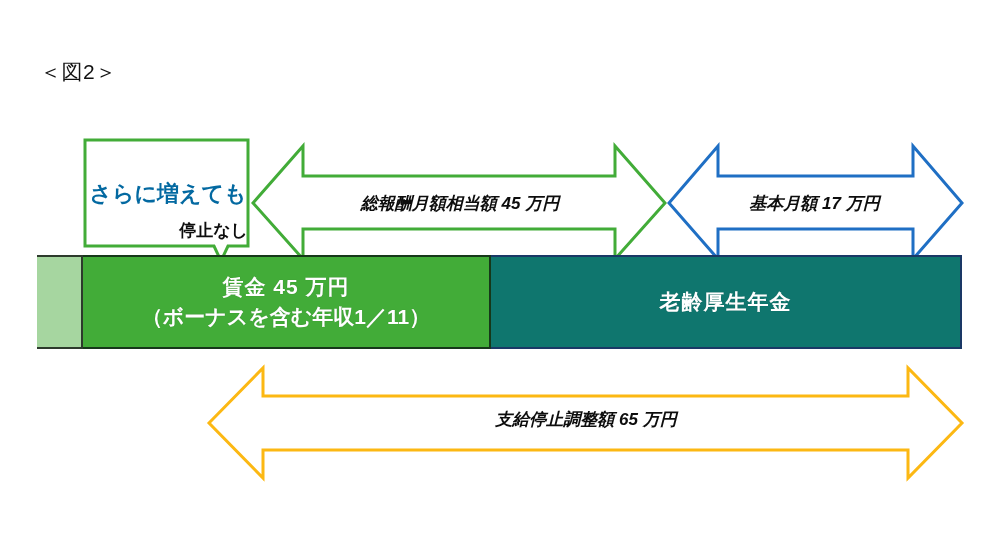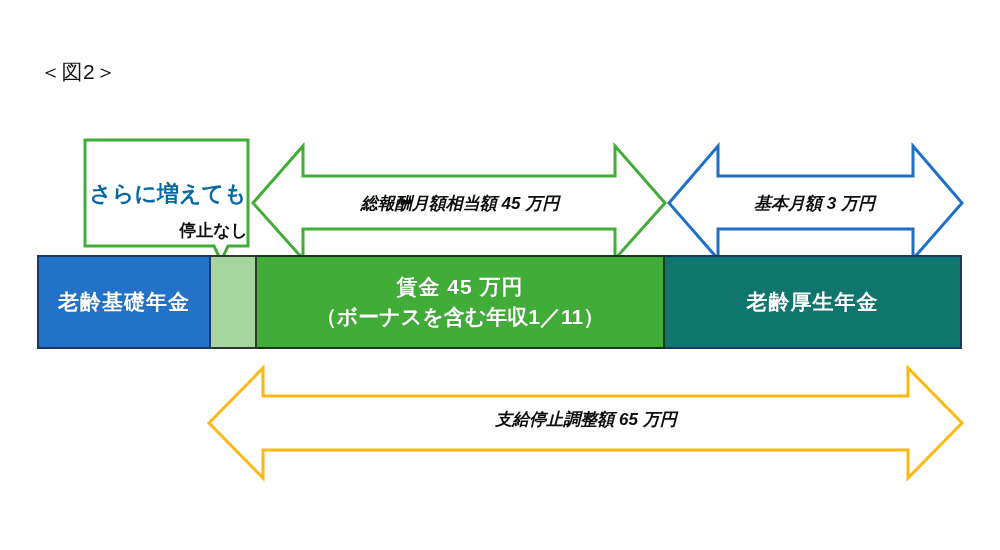"基本月額 3 万円" div.arrow-label { text: 3 -> 17 }
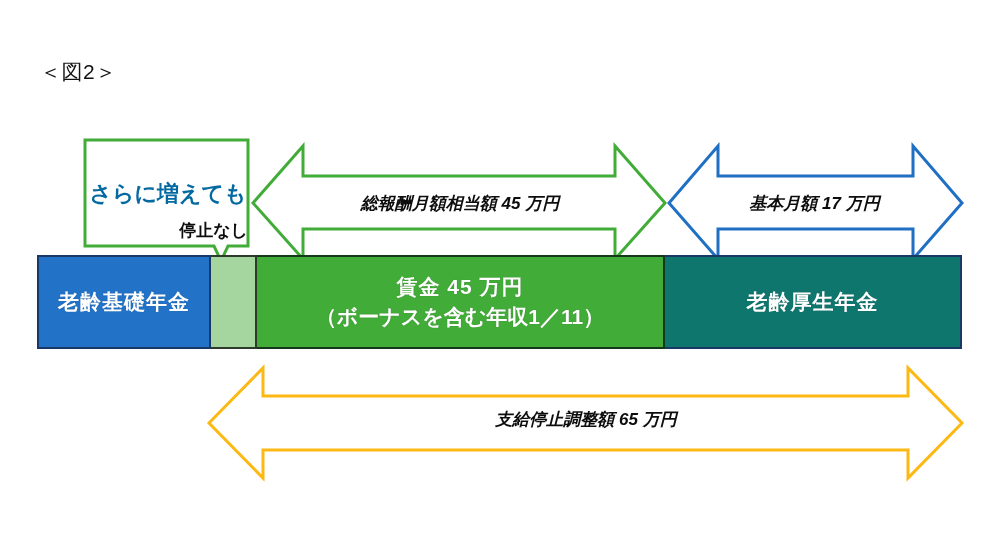"老齢基礎年金" div.seg { html: <div> <span>老齢基礎年金</span> </div> -> none }
